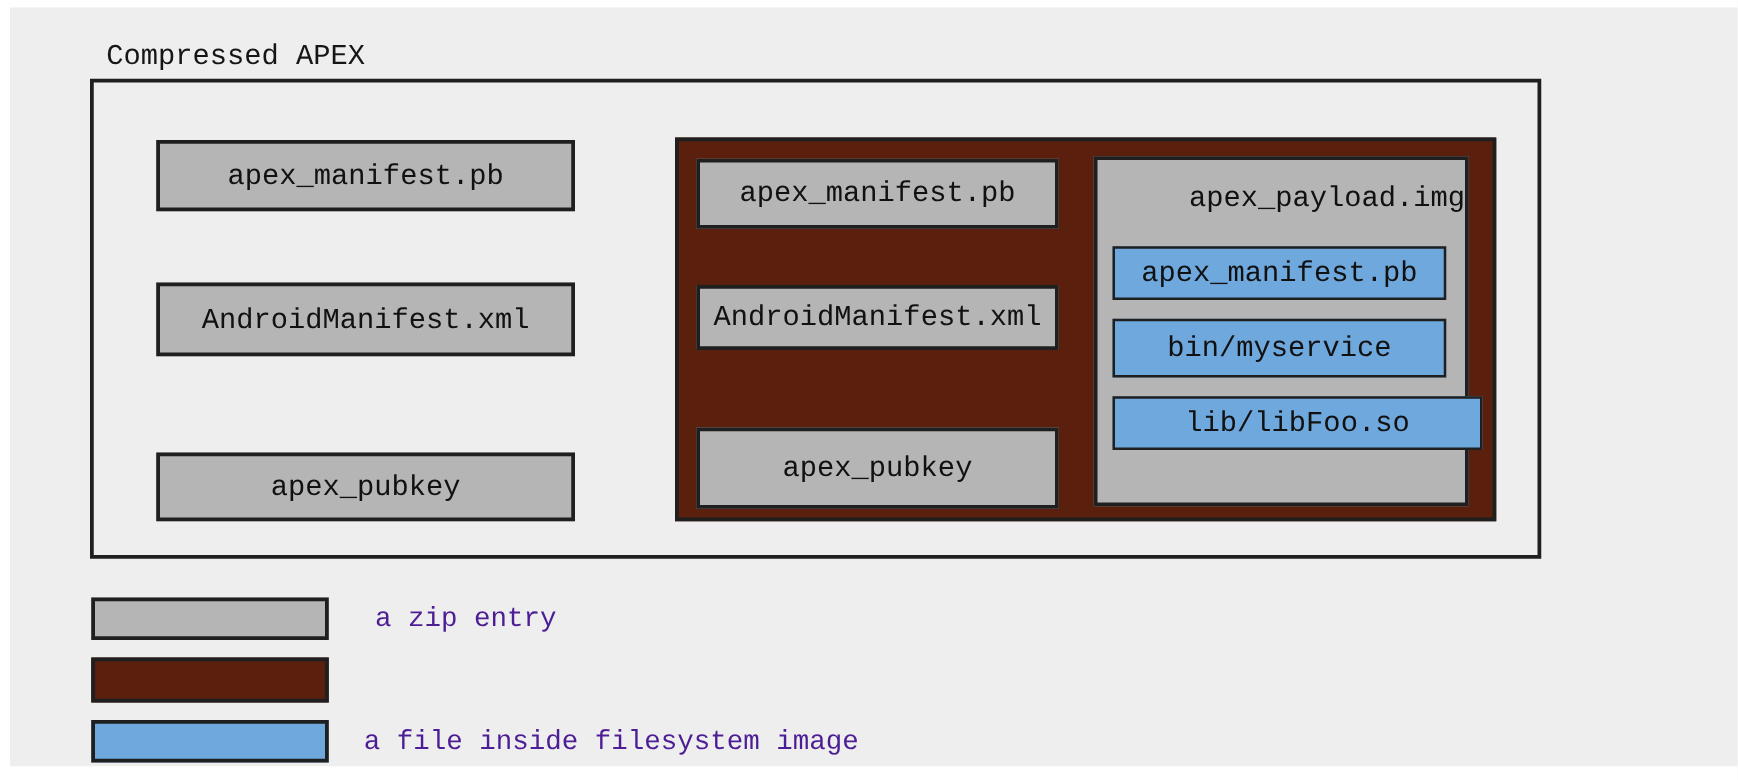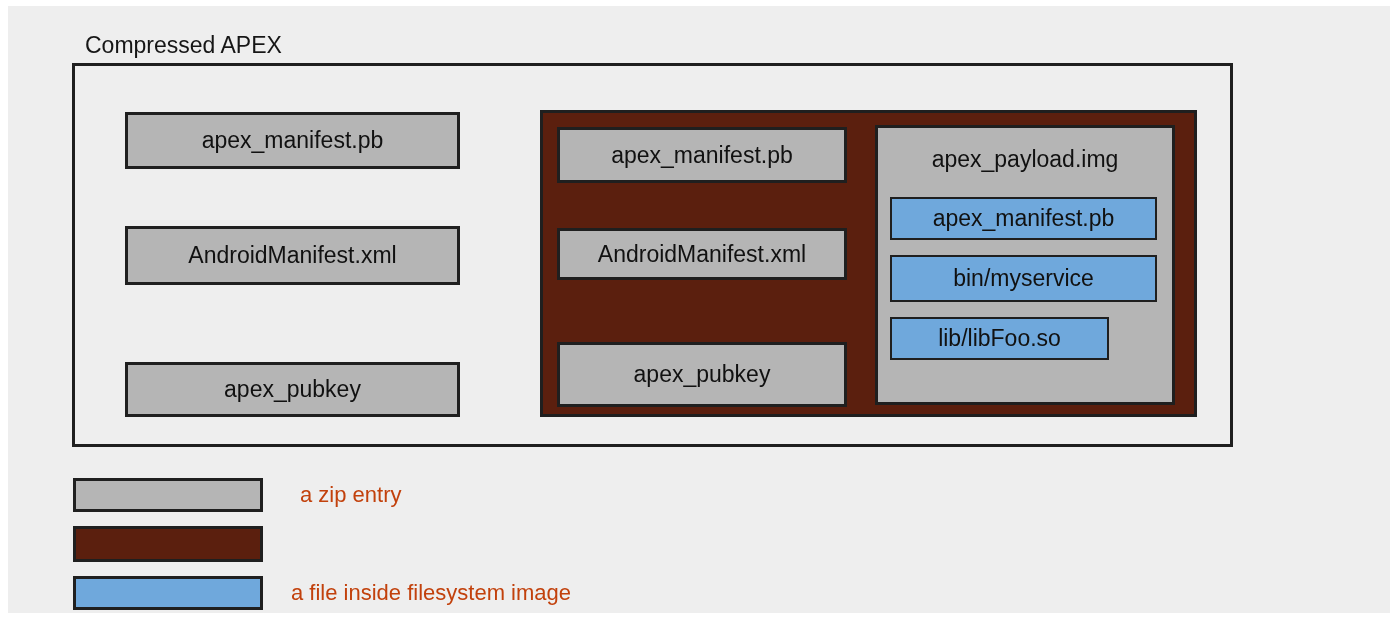"Compressed APEX" .canvas { font-family: none -> Liberation Mono, monospace }
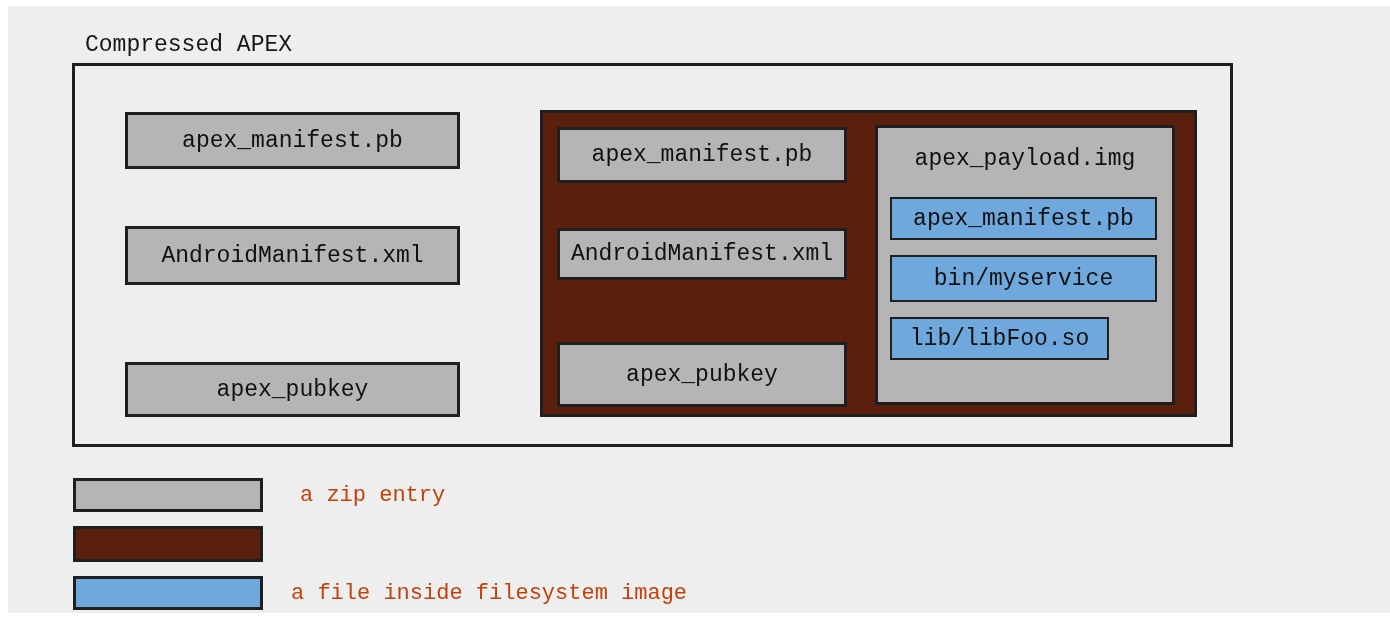"apex_payload.img" .payload-label { text-align: center -> right }
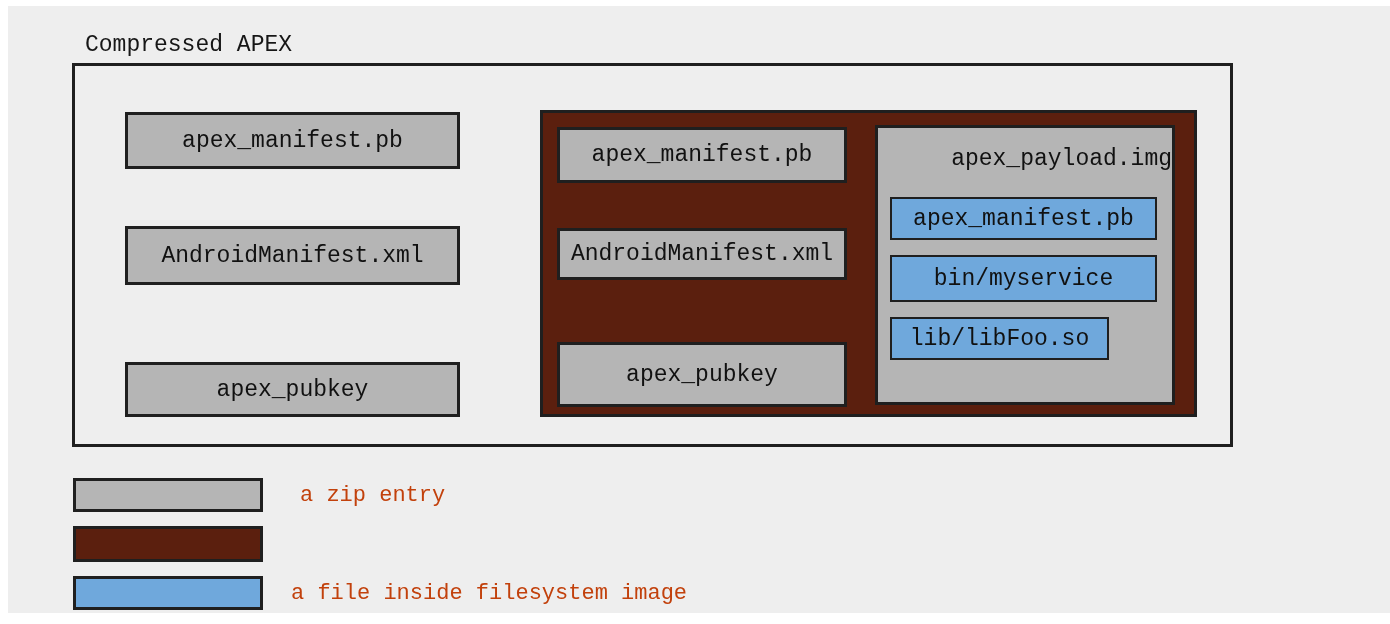"lib/libFoo.so" div.abs { width: 219px -> 296px }
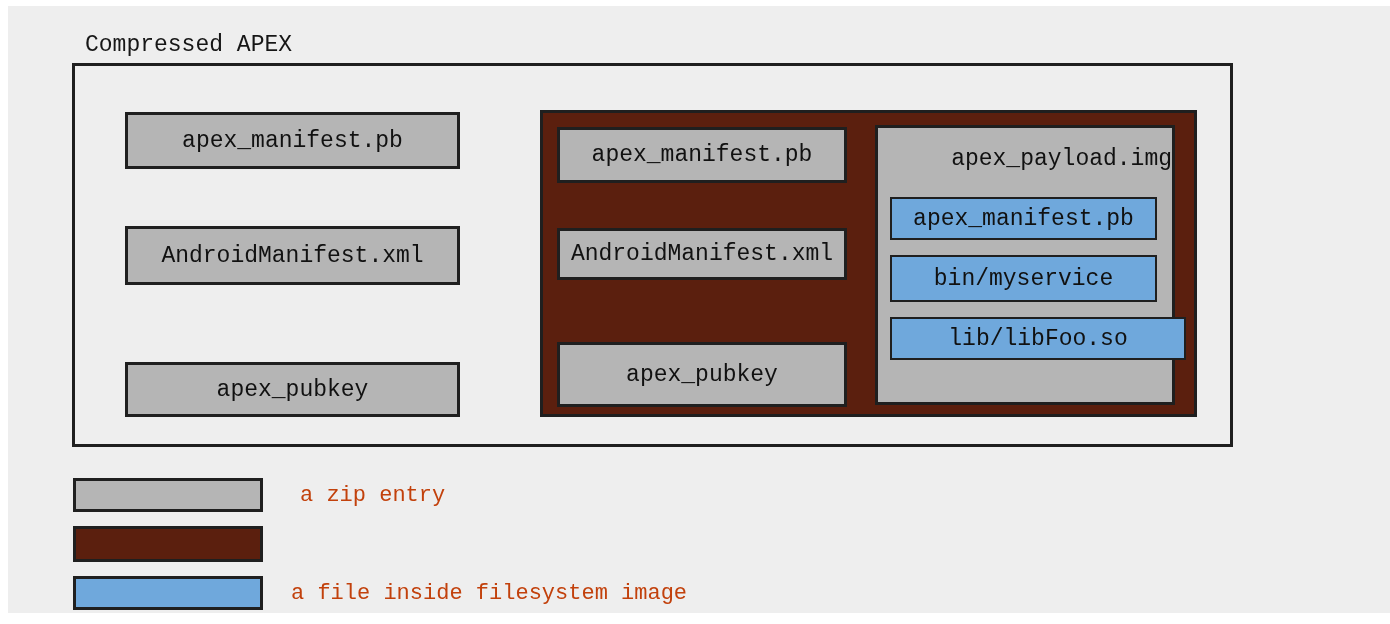"a zip entry" .legend-label { color: #c2410c -> #4c1d95 }
